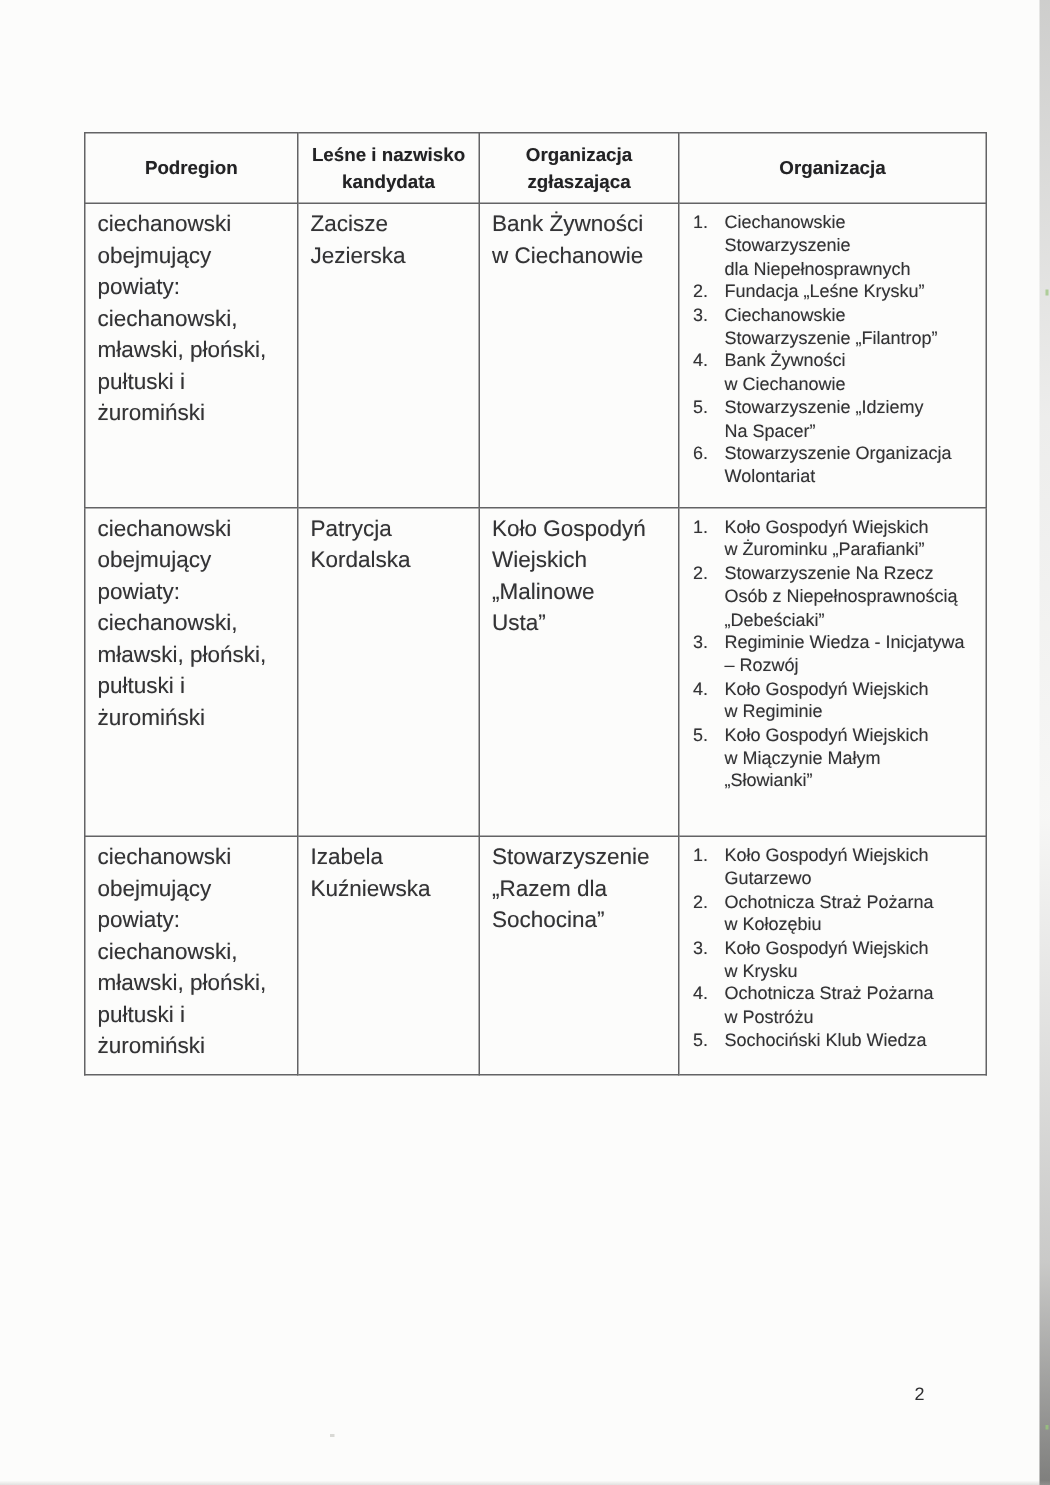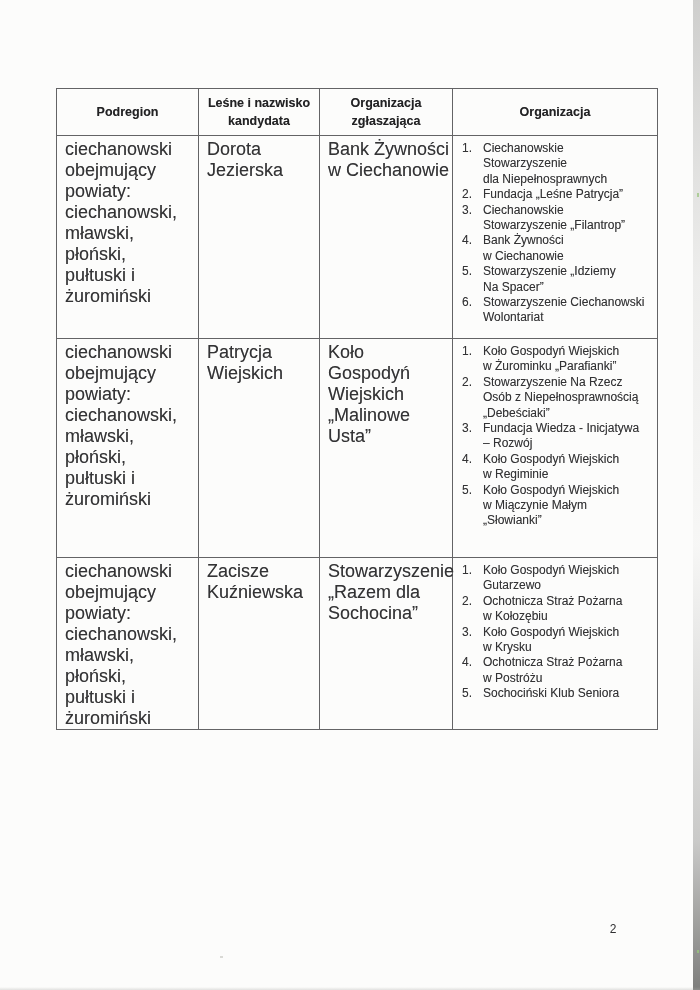"ciechanowski" .doc-table td.cell { font-size: 18px -> 15px }
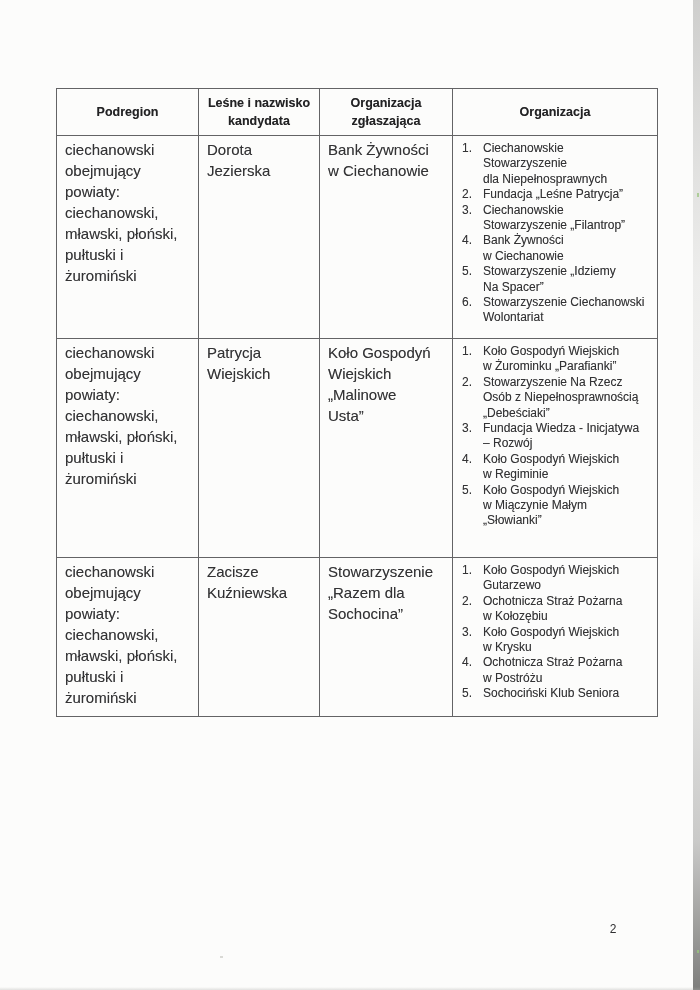"Dorota Jezierska" td.cell { text: Dorota -> Zacisze }
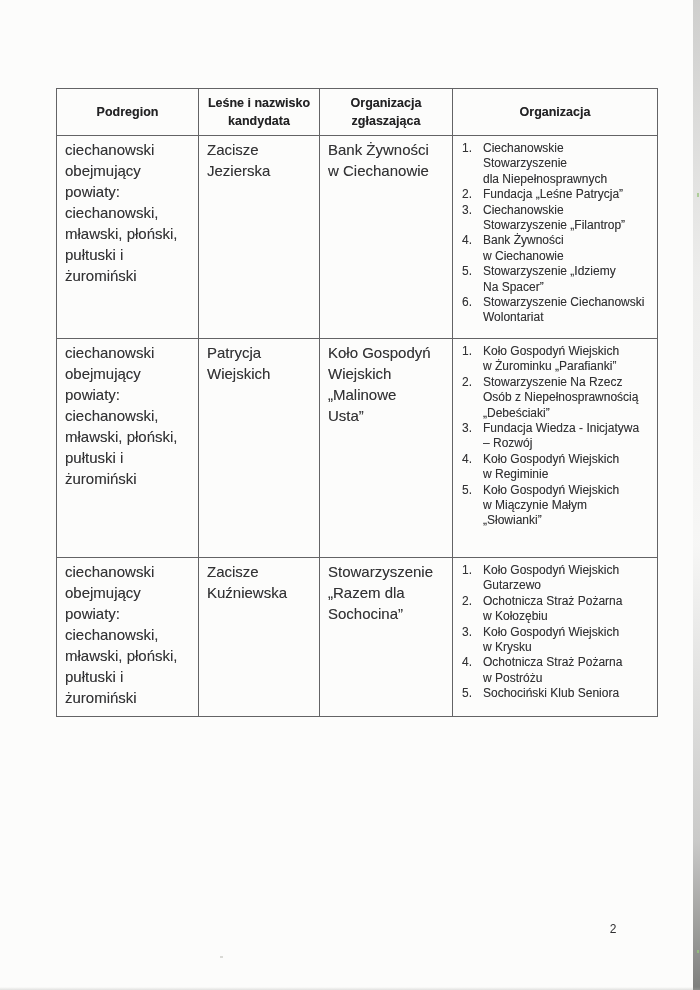"Fundacja „Leśne Patrycja”" span.rec-text { text: Patrycja -> Krysku }
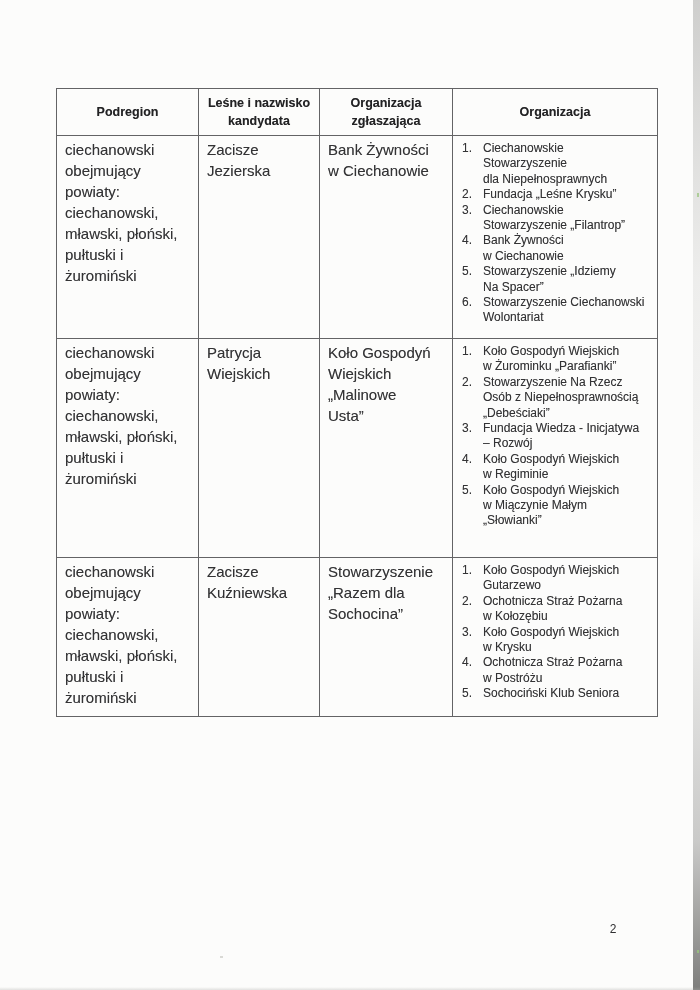"Stowarzyszenie Ciechanowski" span.rec-text { text: Ciechanowski -> Organizacja }
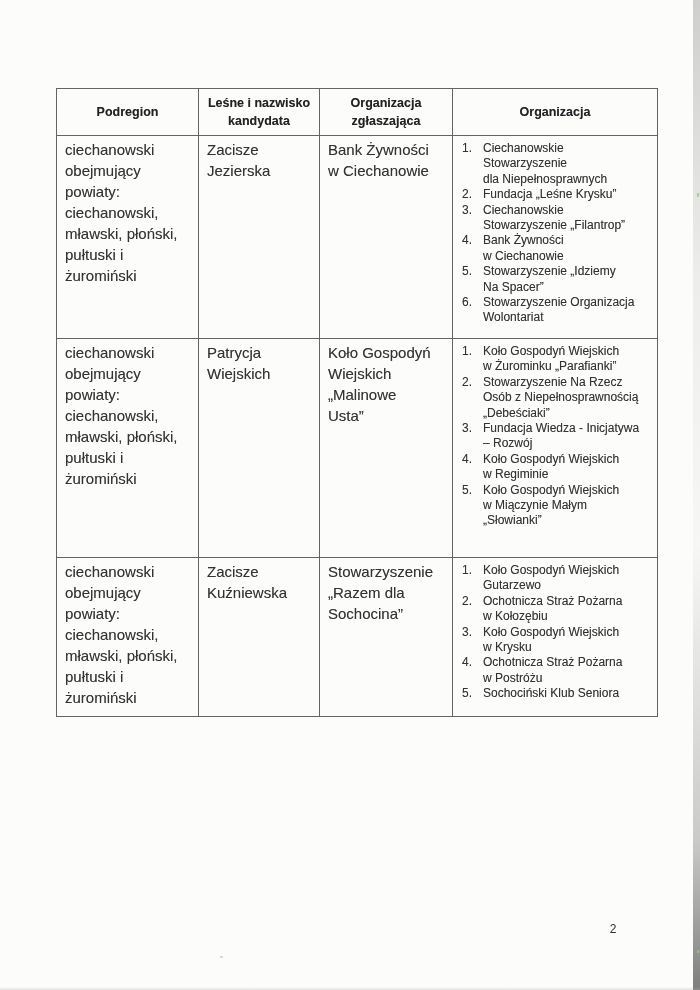"Patrycja Wiejskich" td.cell { text: Wiejskich -> Kordalska }
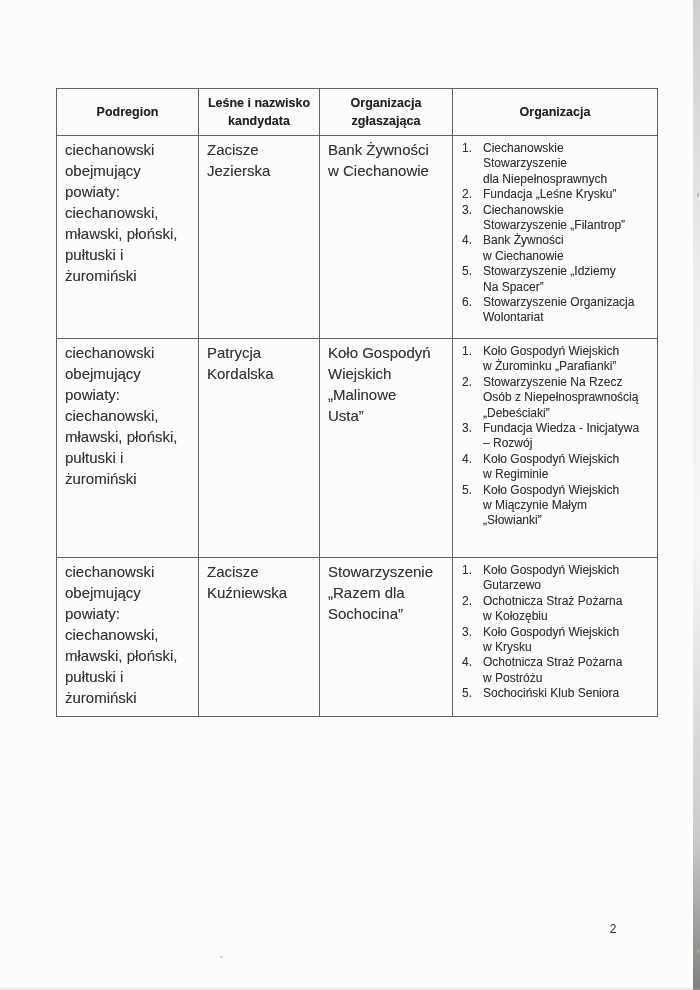"Fundacja Wiedza - Inicjatywa" span.rec-text { text: Fundacja -> Regiminie }
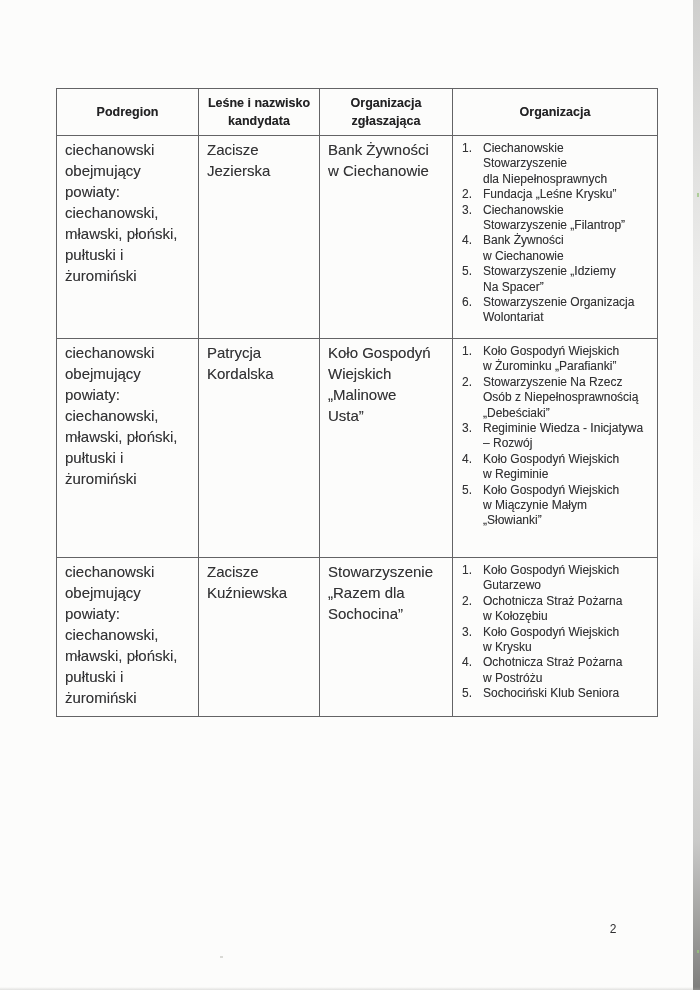"Zacisze" td.cell { text: Zacisze -> Izabela }
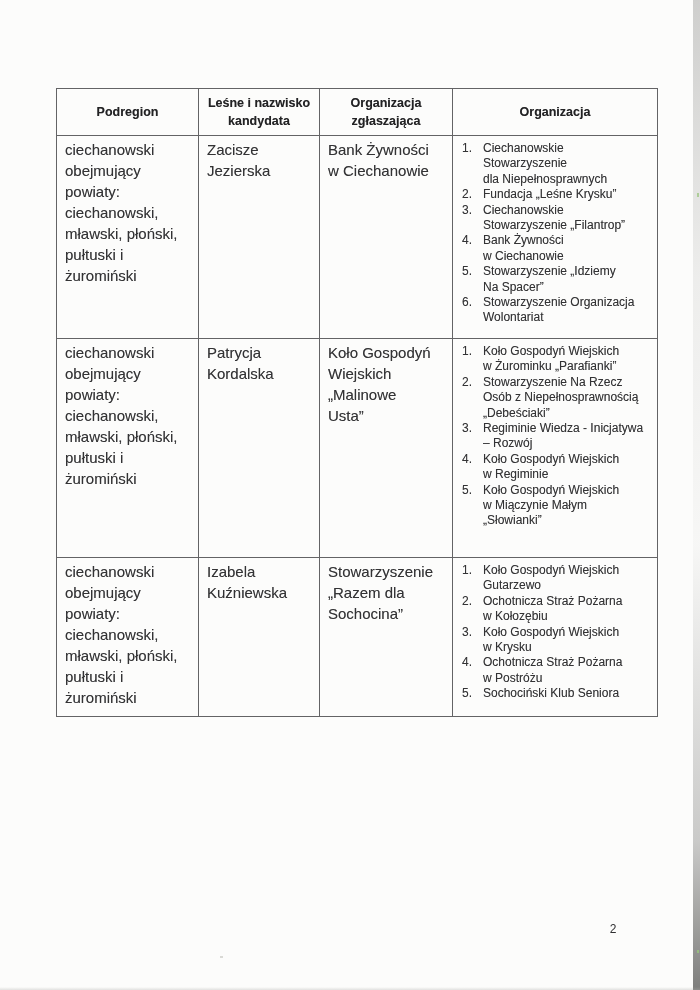"Sochociński Klub Seniora" span.rec-text { text: Seniora -> Wiedza }
